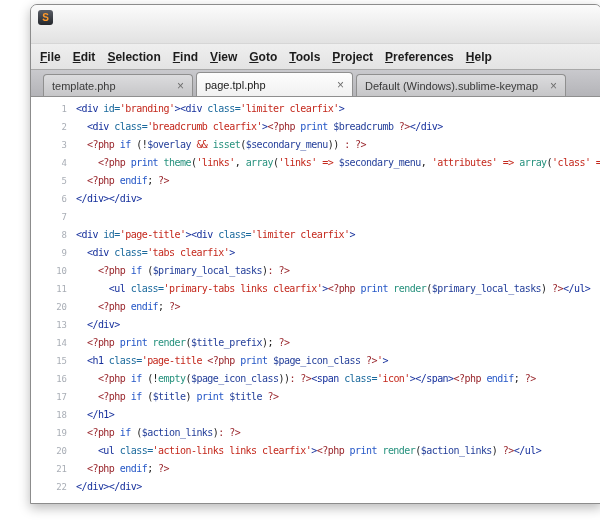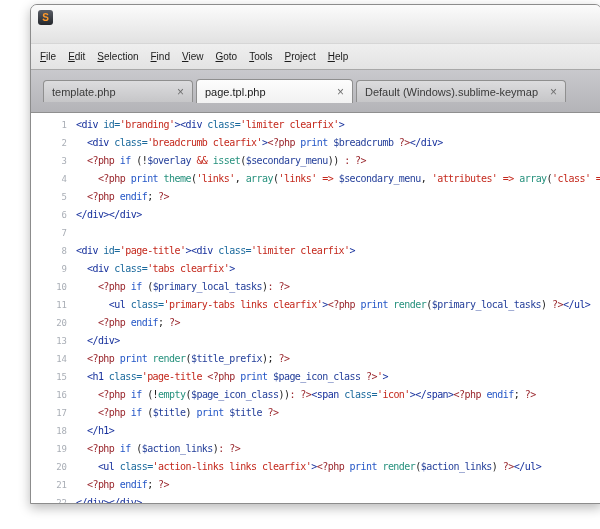"File" .menubar { font-size: 10px -> 12px; font-weight: none -> bold }
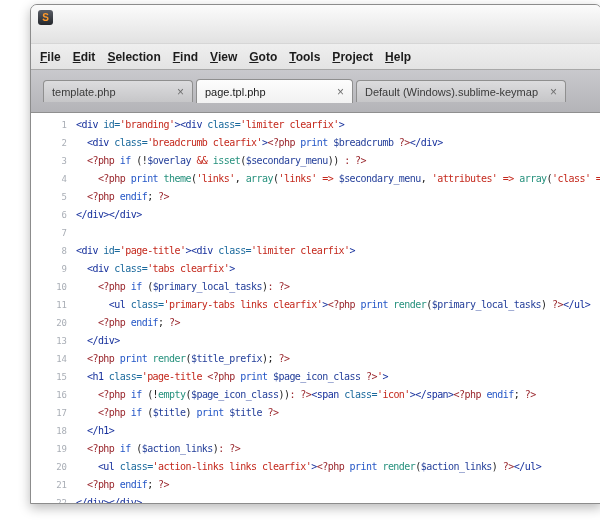"Preferences" div.menu-item { html: none -> <div><span>P</span>references</div> }
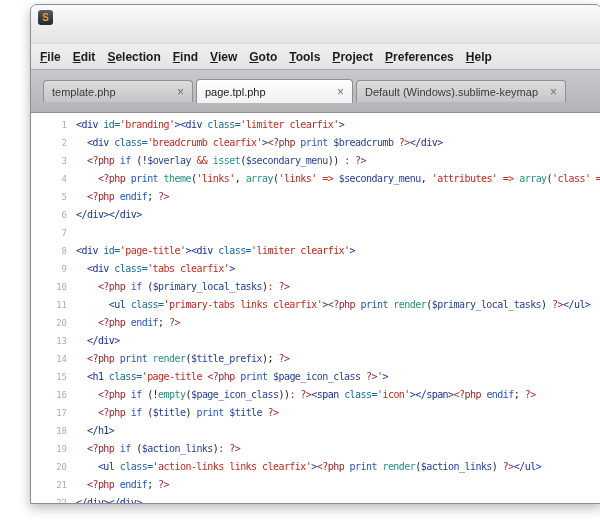"template.php" .tabbar { align-items: center -> flex-end; height: 44px -> 28px }
